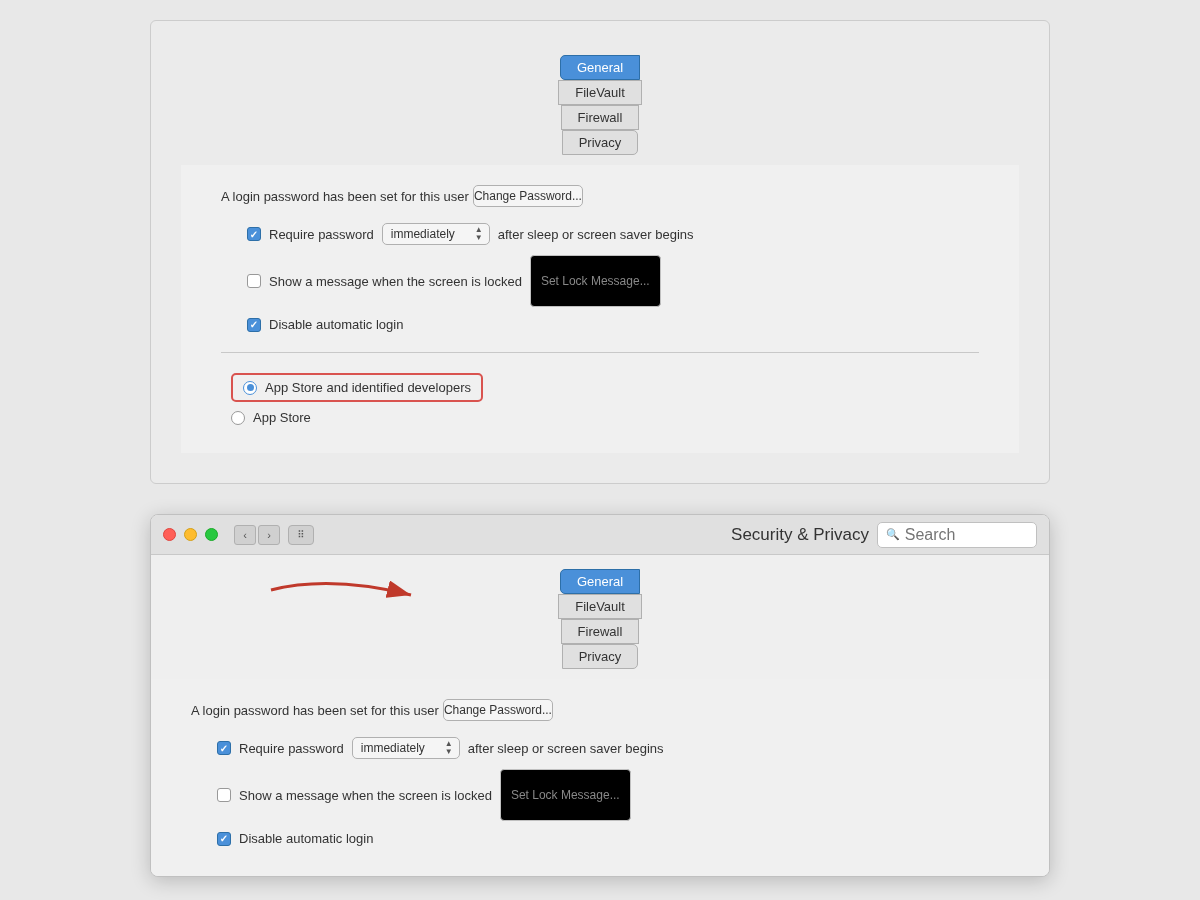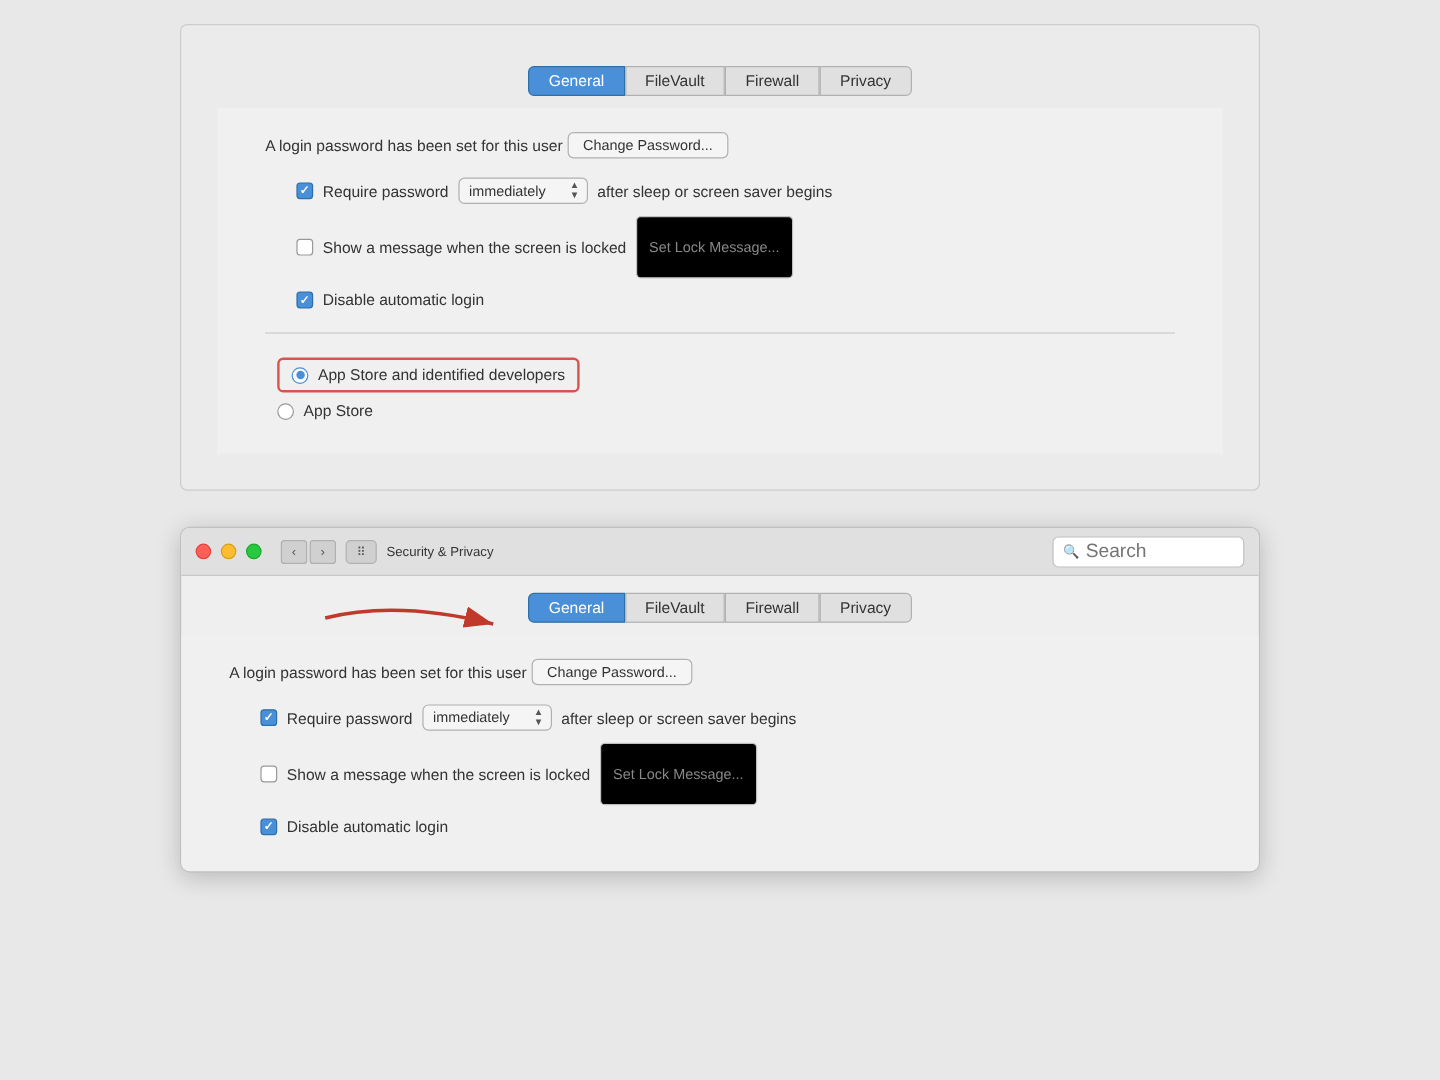"General" .tab-bar { flex-direction: none -> column }
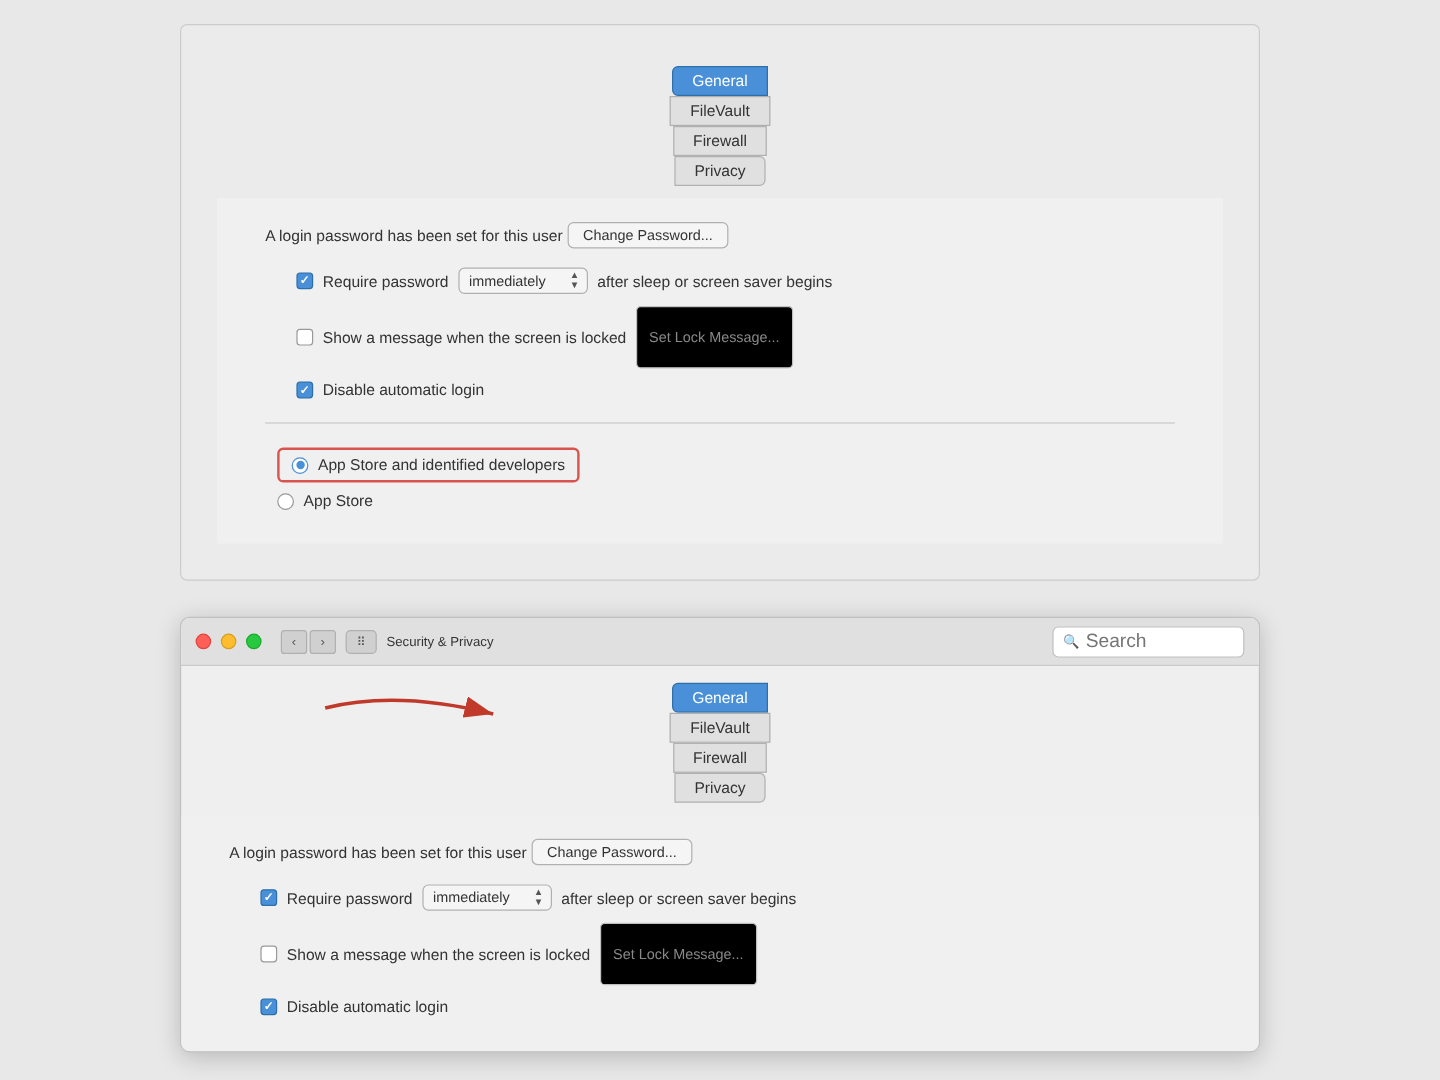"Change Password..." .change-password-btn { padding: 3px 12px -> 3px 0 }
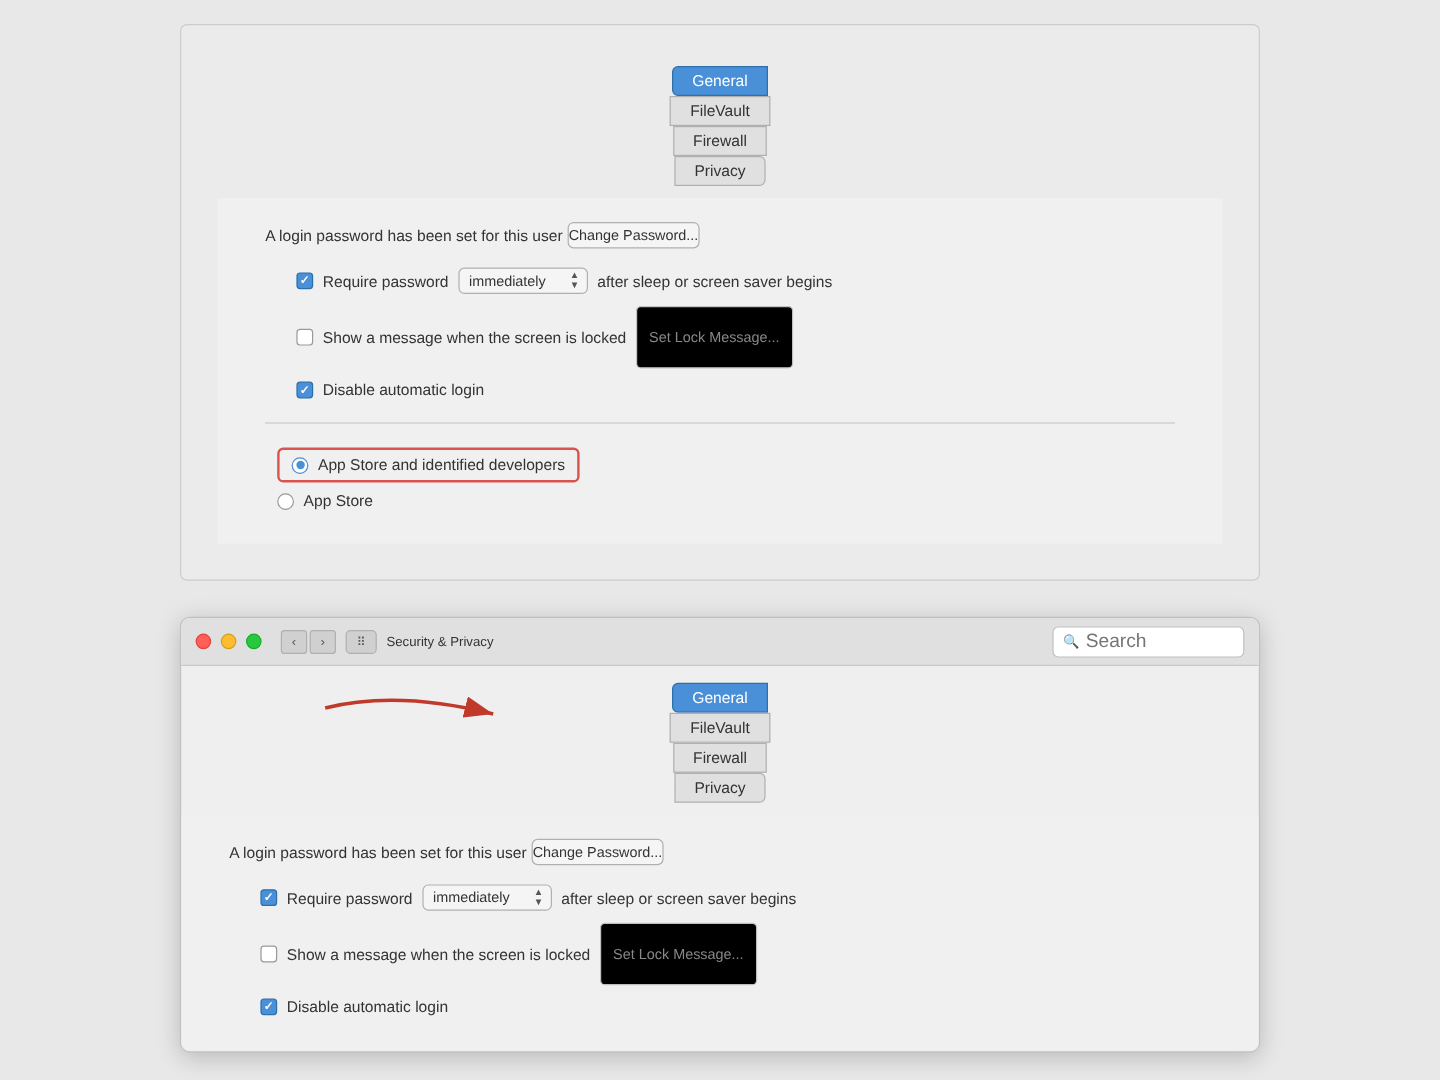"Security & Privacy" .window-title { font-size: 11px -> 17px; text-align: left -> right }
